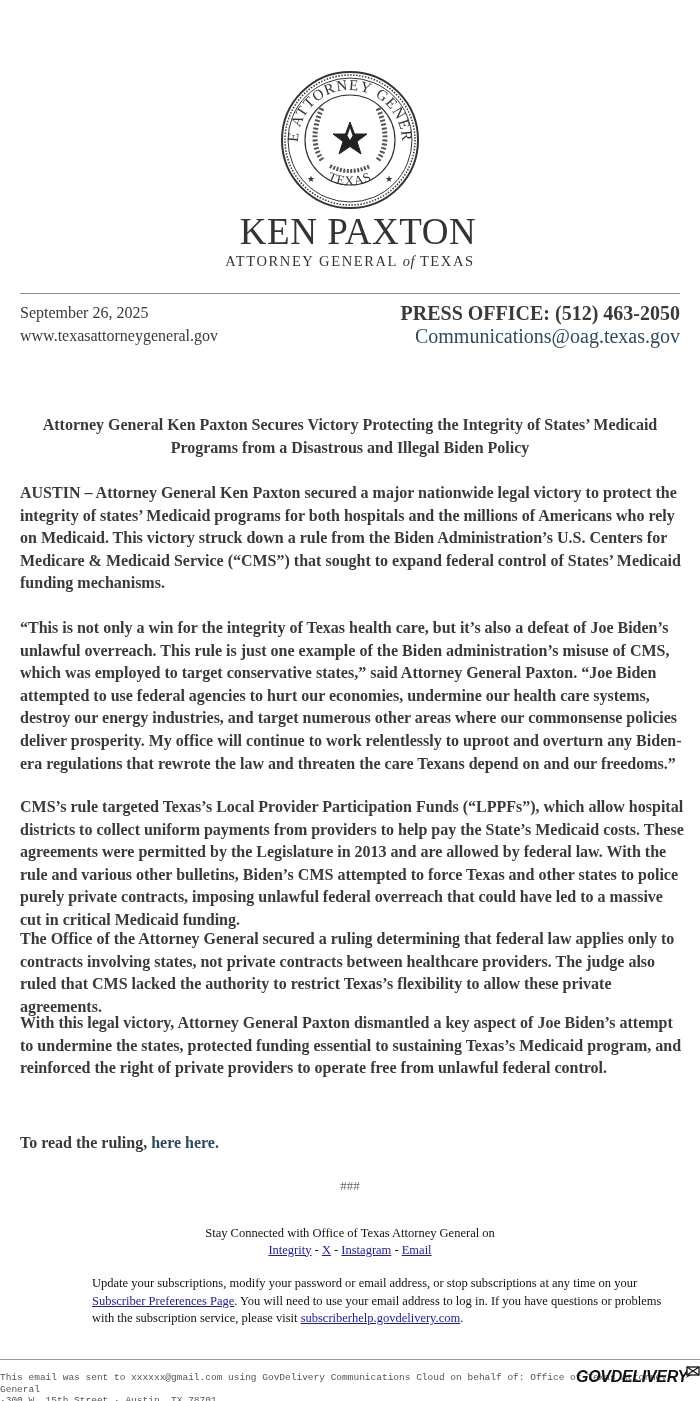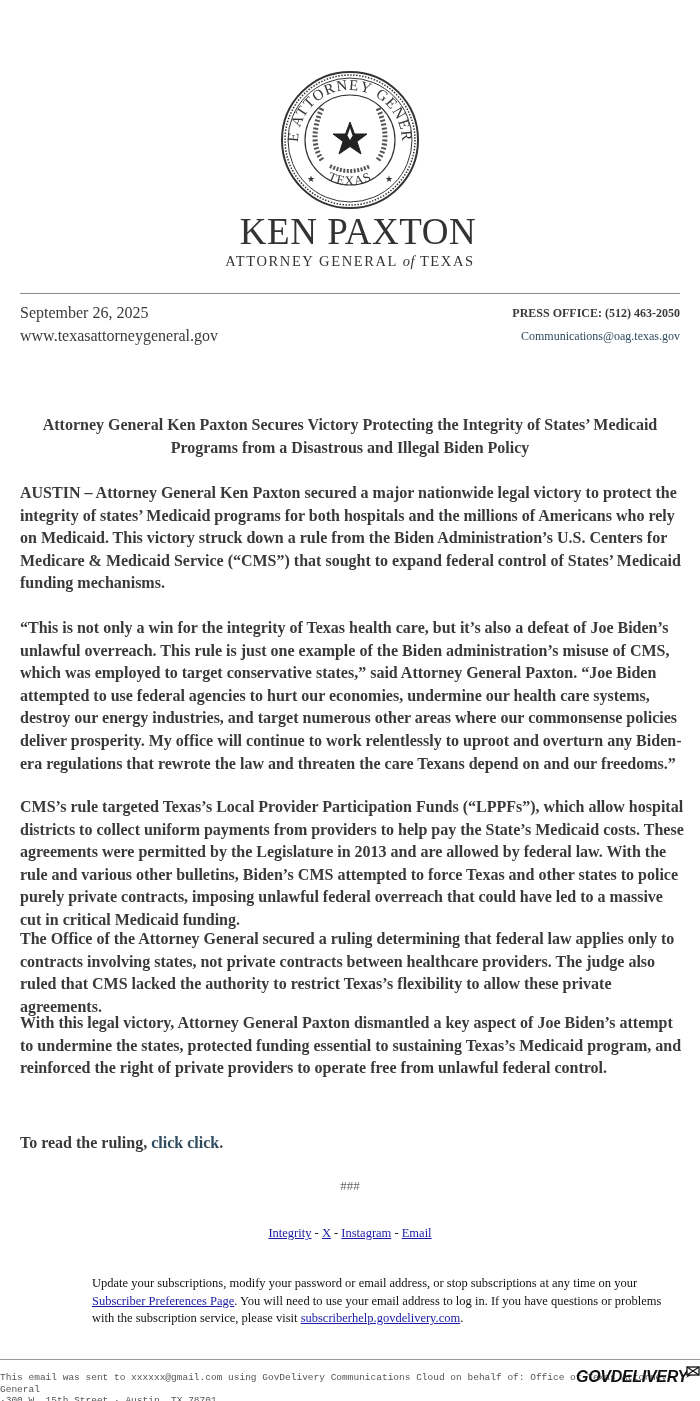"PRESS OFFICE: (512) 463-2050" .release-right { font-size: 12px -> 20px }
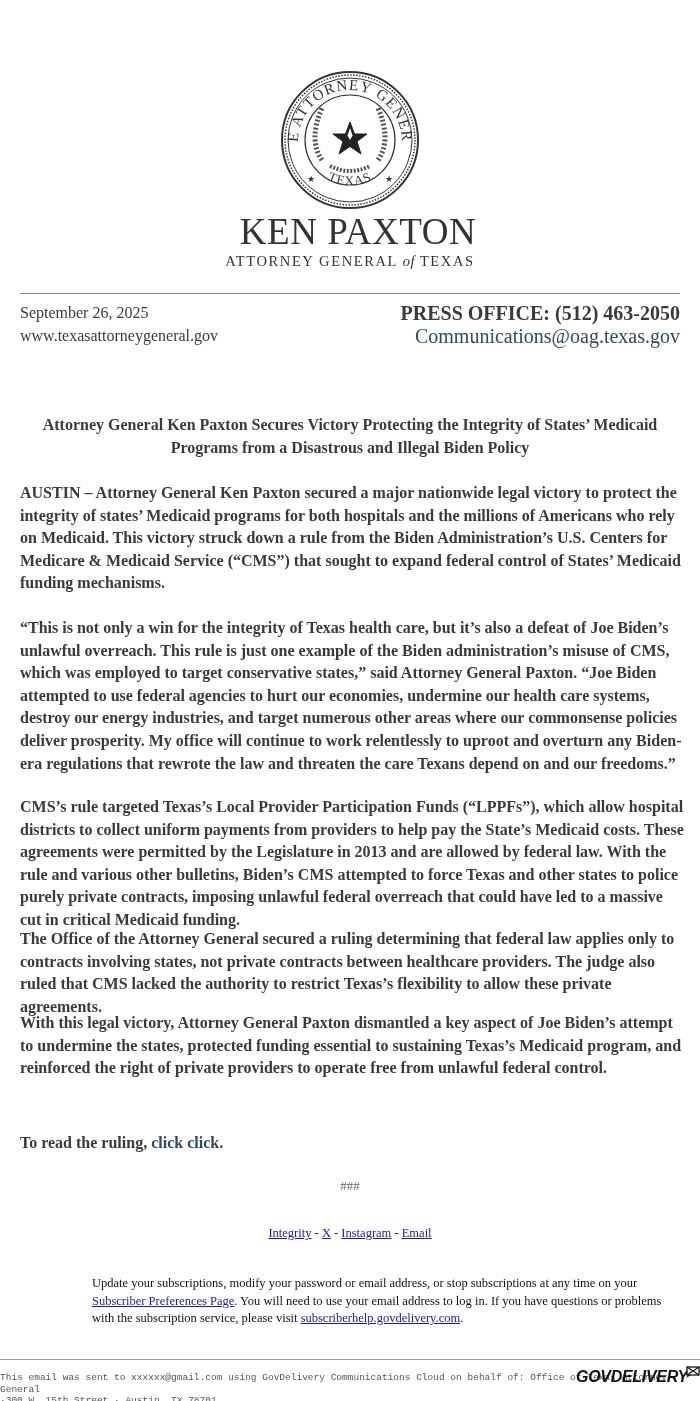"click click" a { text: click click -> here here }
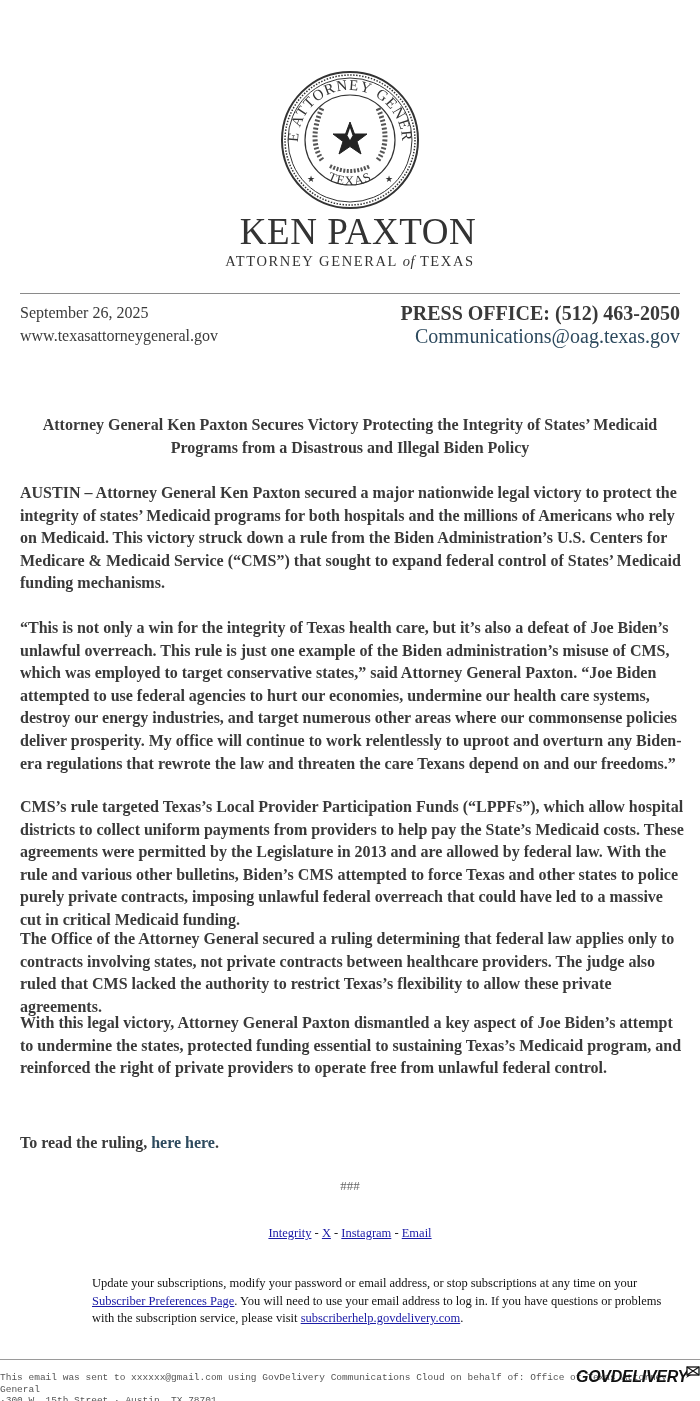"Stay Connected with Office of" div { html: none -> <div>Stay Connected with Office of Texas Attorney General on</div> }
